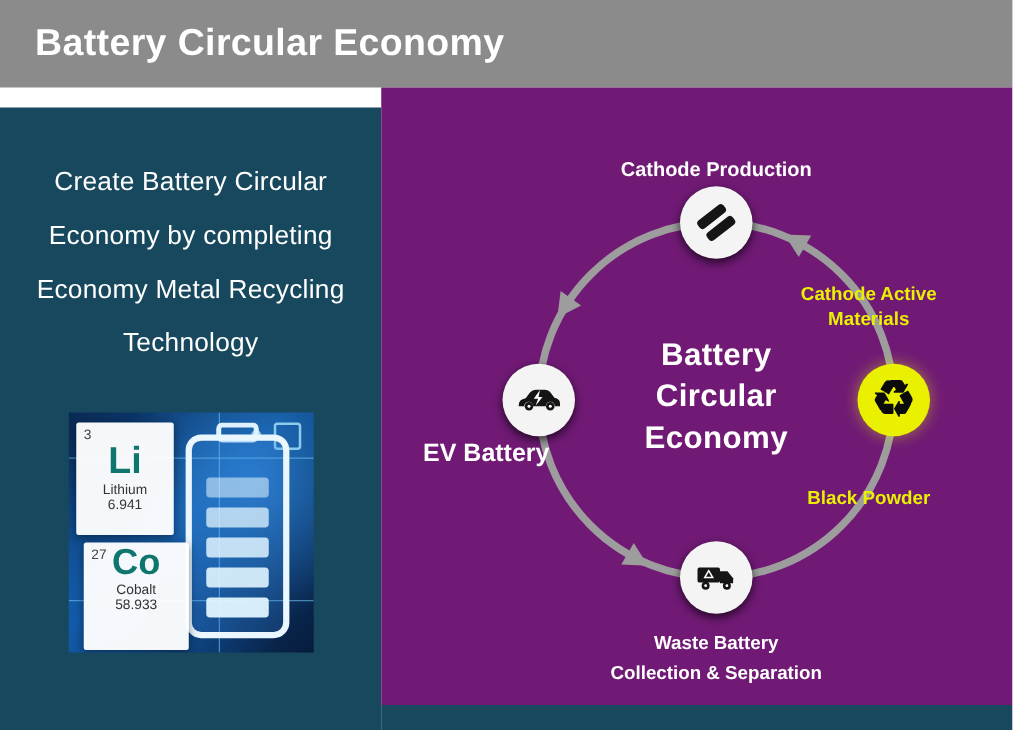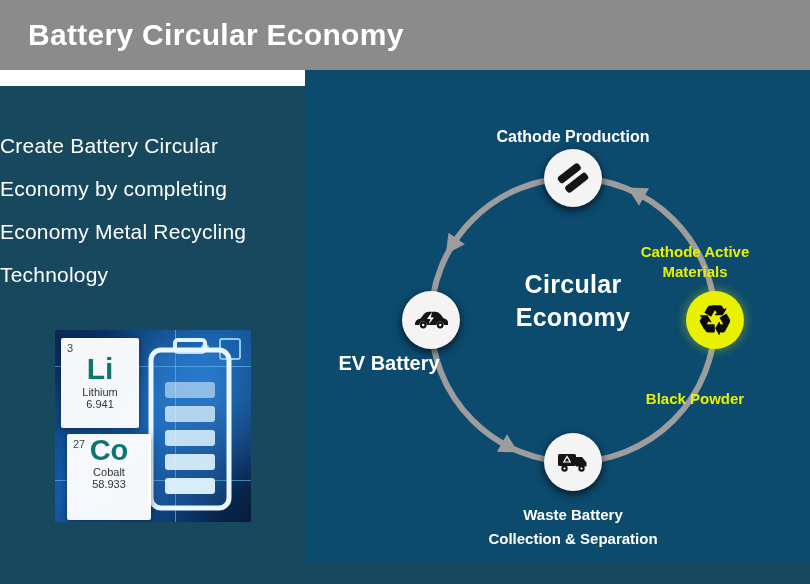"Create Battery Circular" .desc { text-align: left -> center }
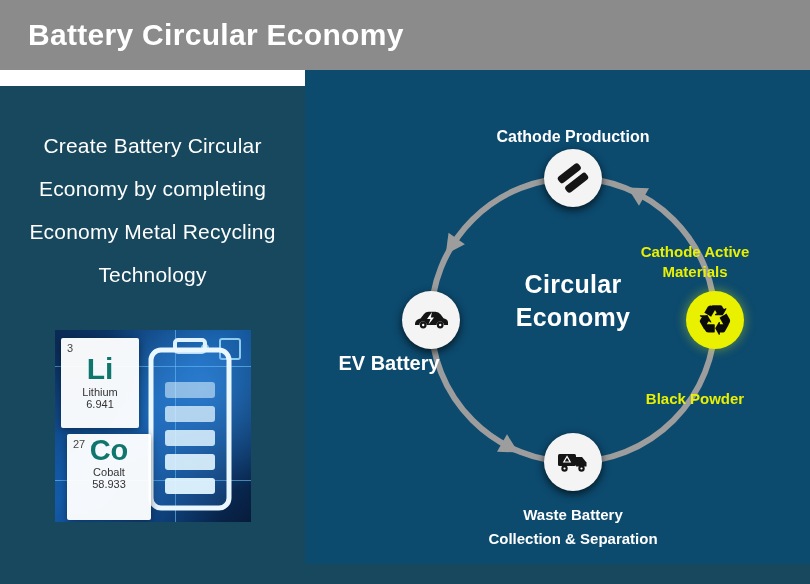"Cathode Production" .right-panel { background: #0c4a6e -> #701a75 }
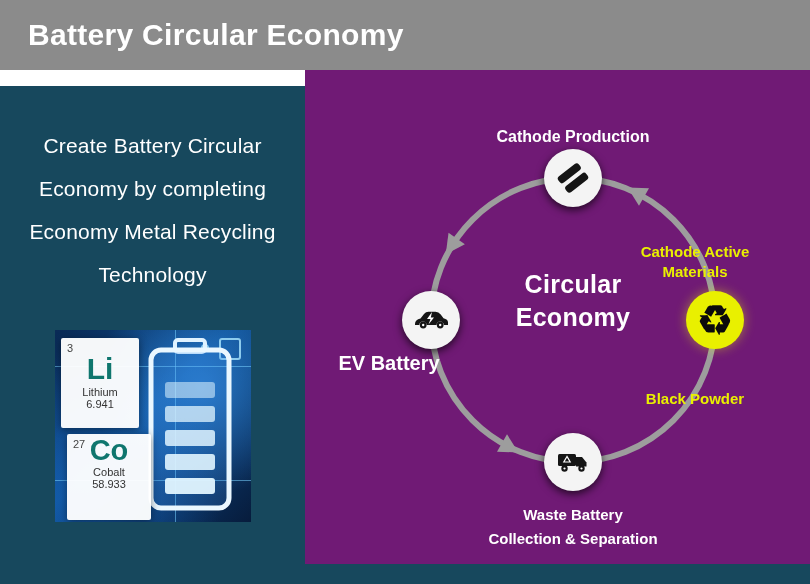"Cathode Active" .lbl-cam { top: 172px -> 156px }
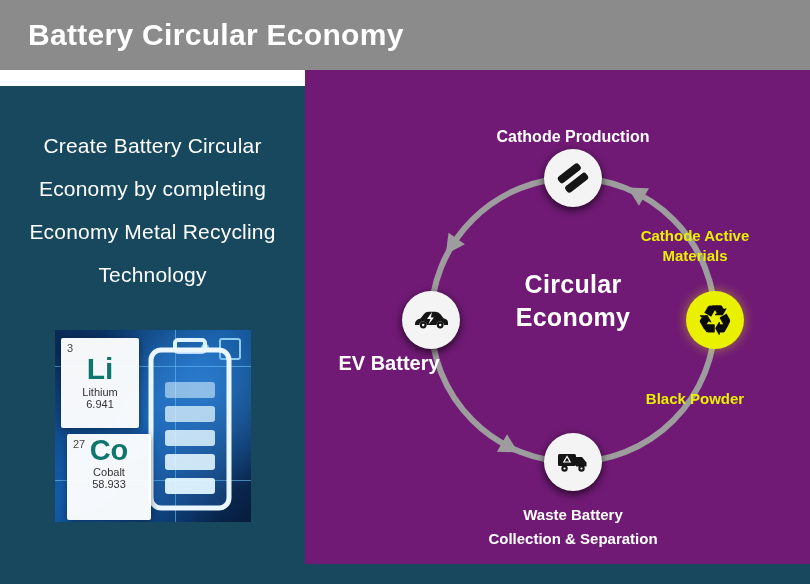"Battery" div.ct-line { html: none -> <div>Battery</div> }
